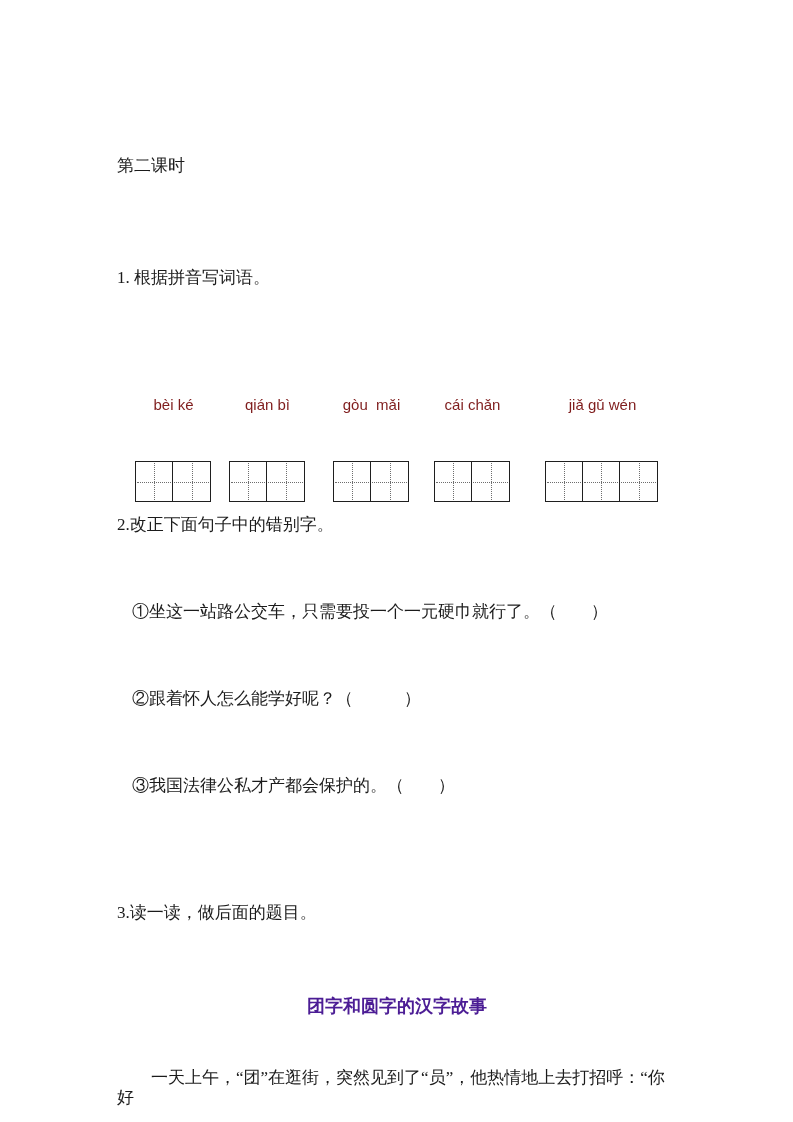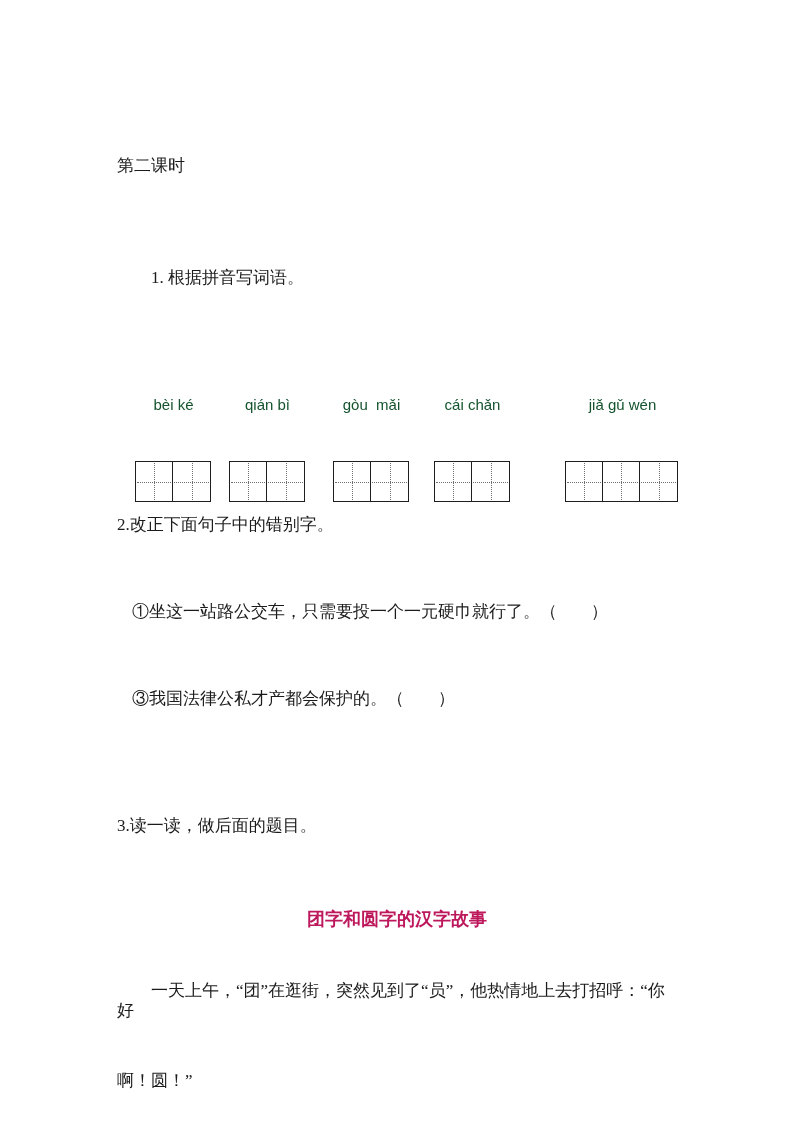"1. 根据拼音写词语。" #q1-label { margin-left: 34px -> none }
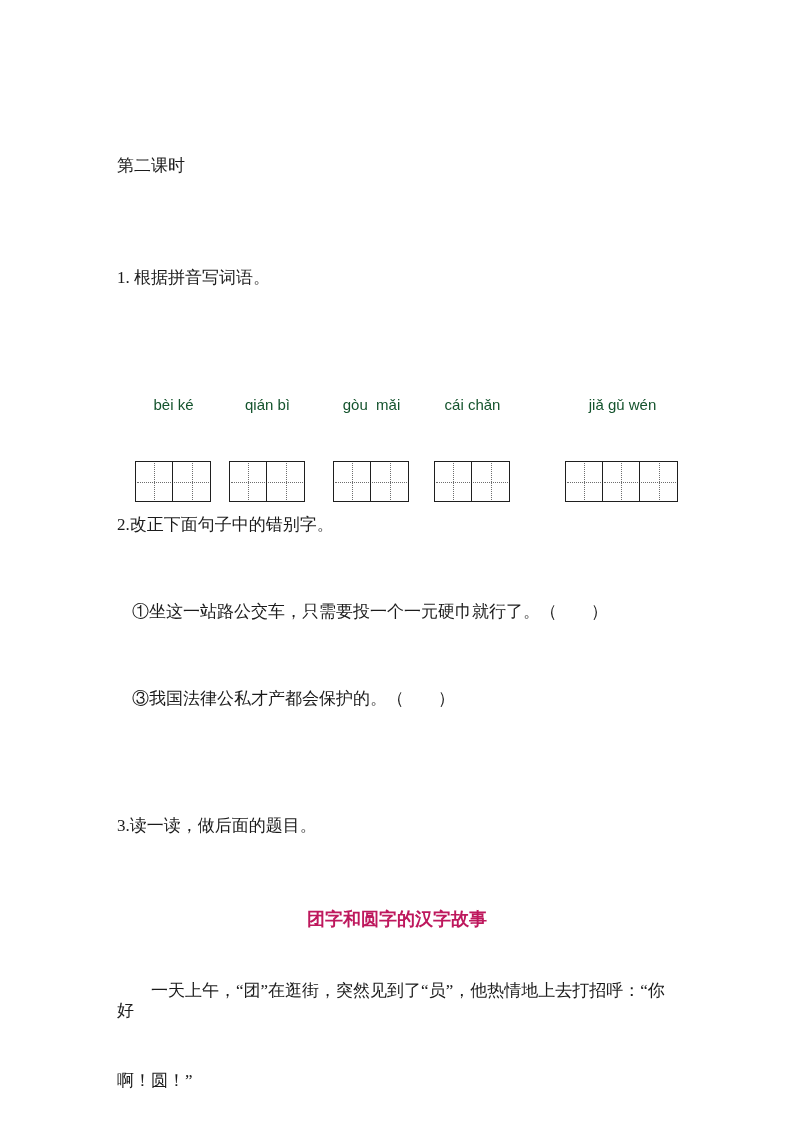"bèi ké" .pinyin-label { color: #14532d -> #7f1d1d }
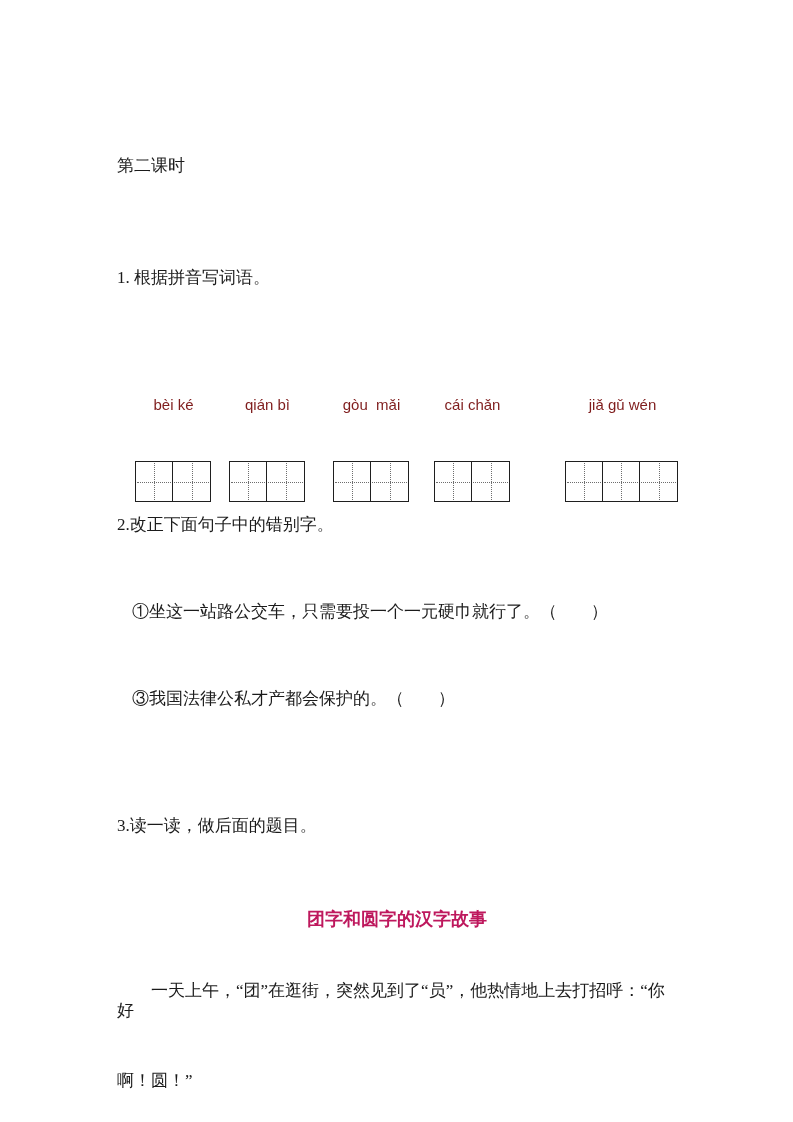"jiǎ gǔ wén" .g5 { left: 448px -> 428px }
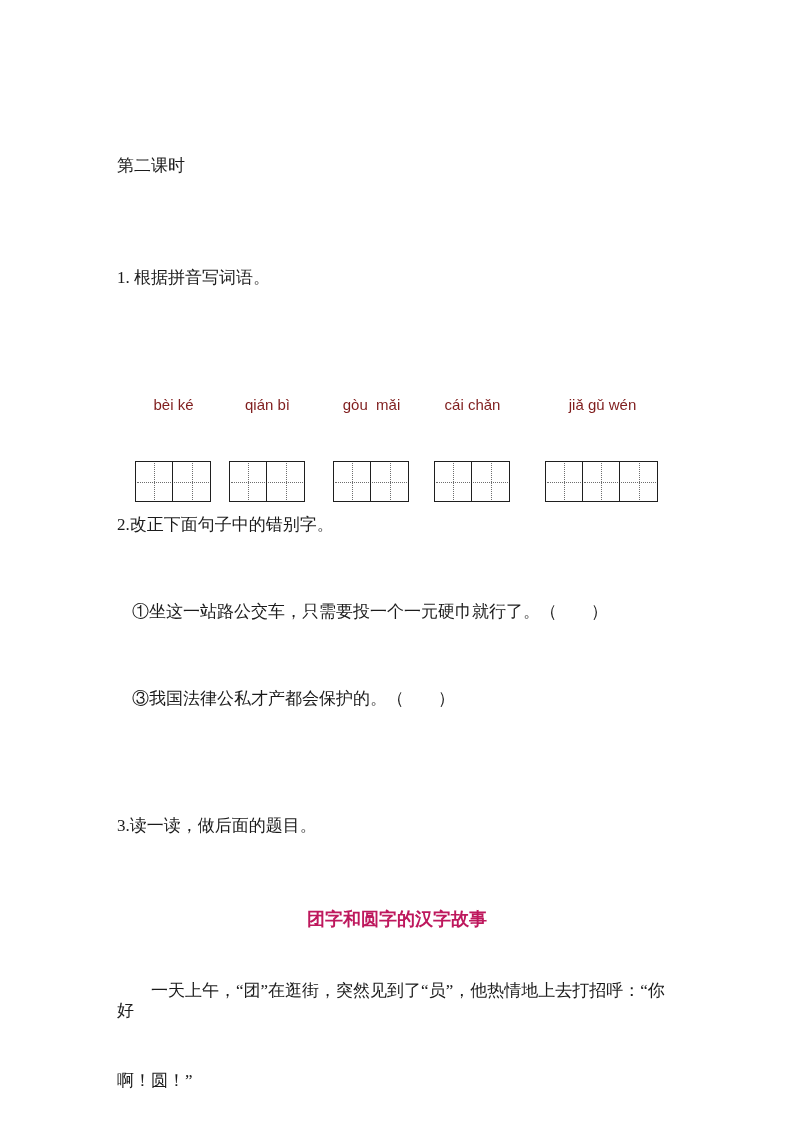"②跟着怀人怎么能学好呢？（ ）" div.q2-item { html: none -> <div>②跟着怀人怎么能学好呢？（ ）</div> }
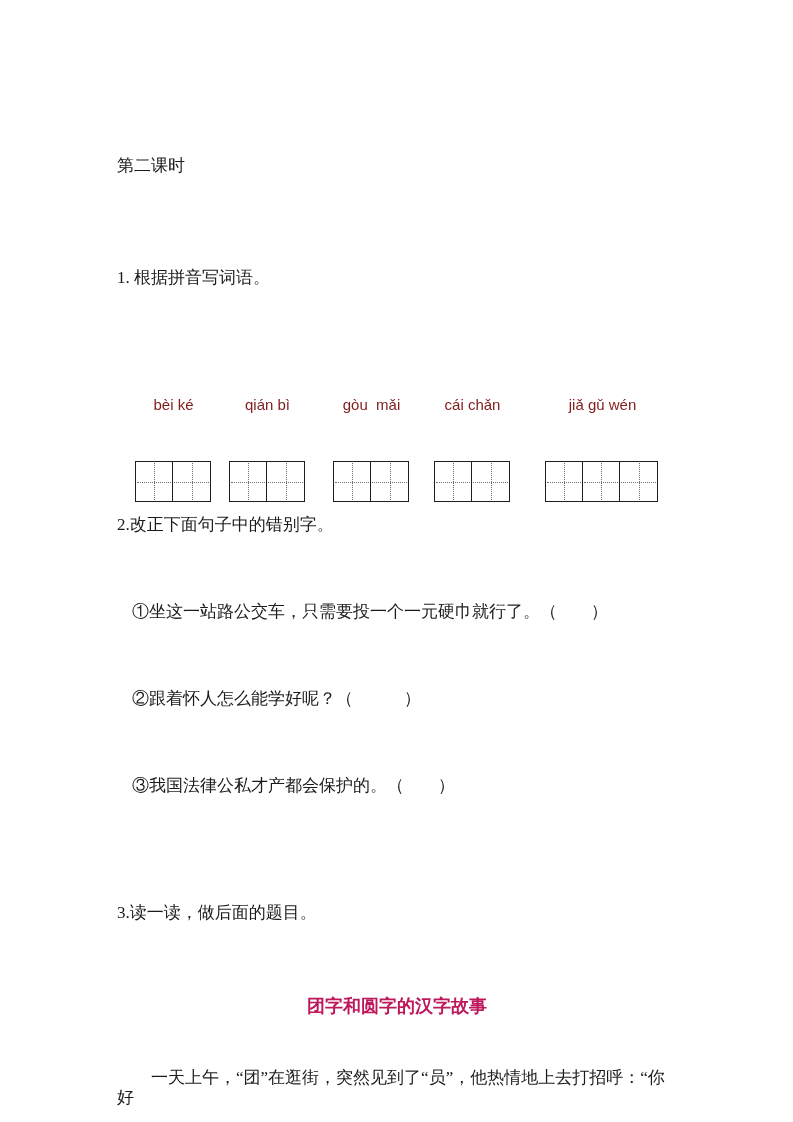"团字和圆字的汉字故事" .story-title { color: #be185d -> #4c1d95 }
